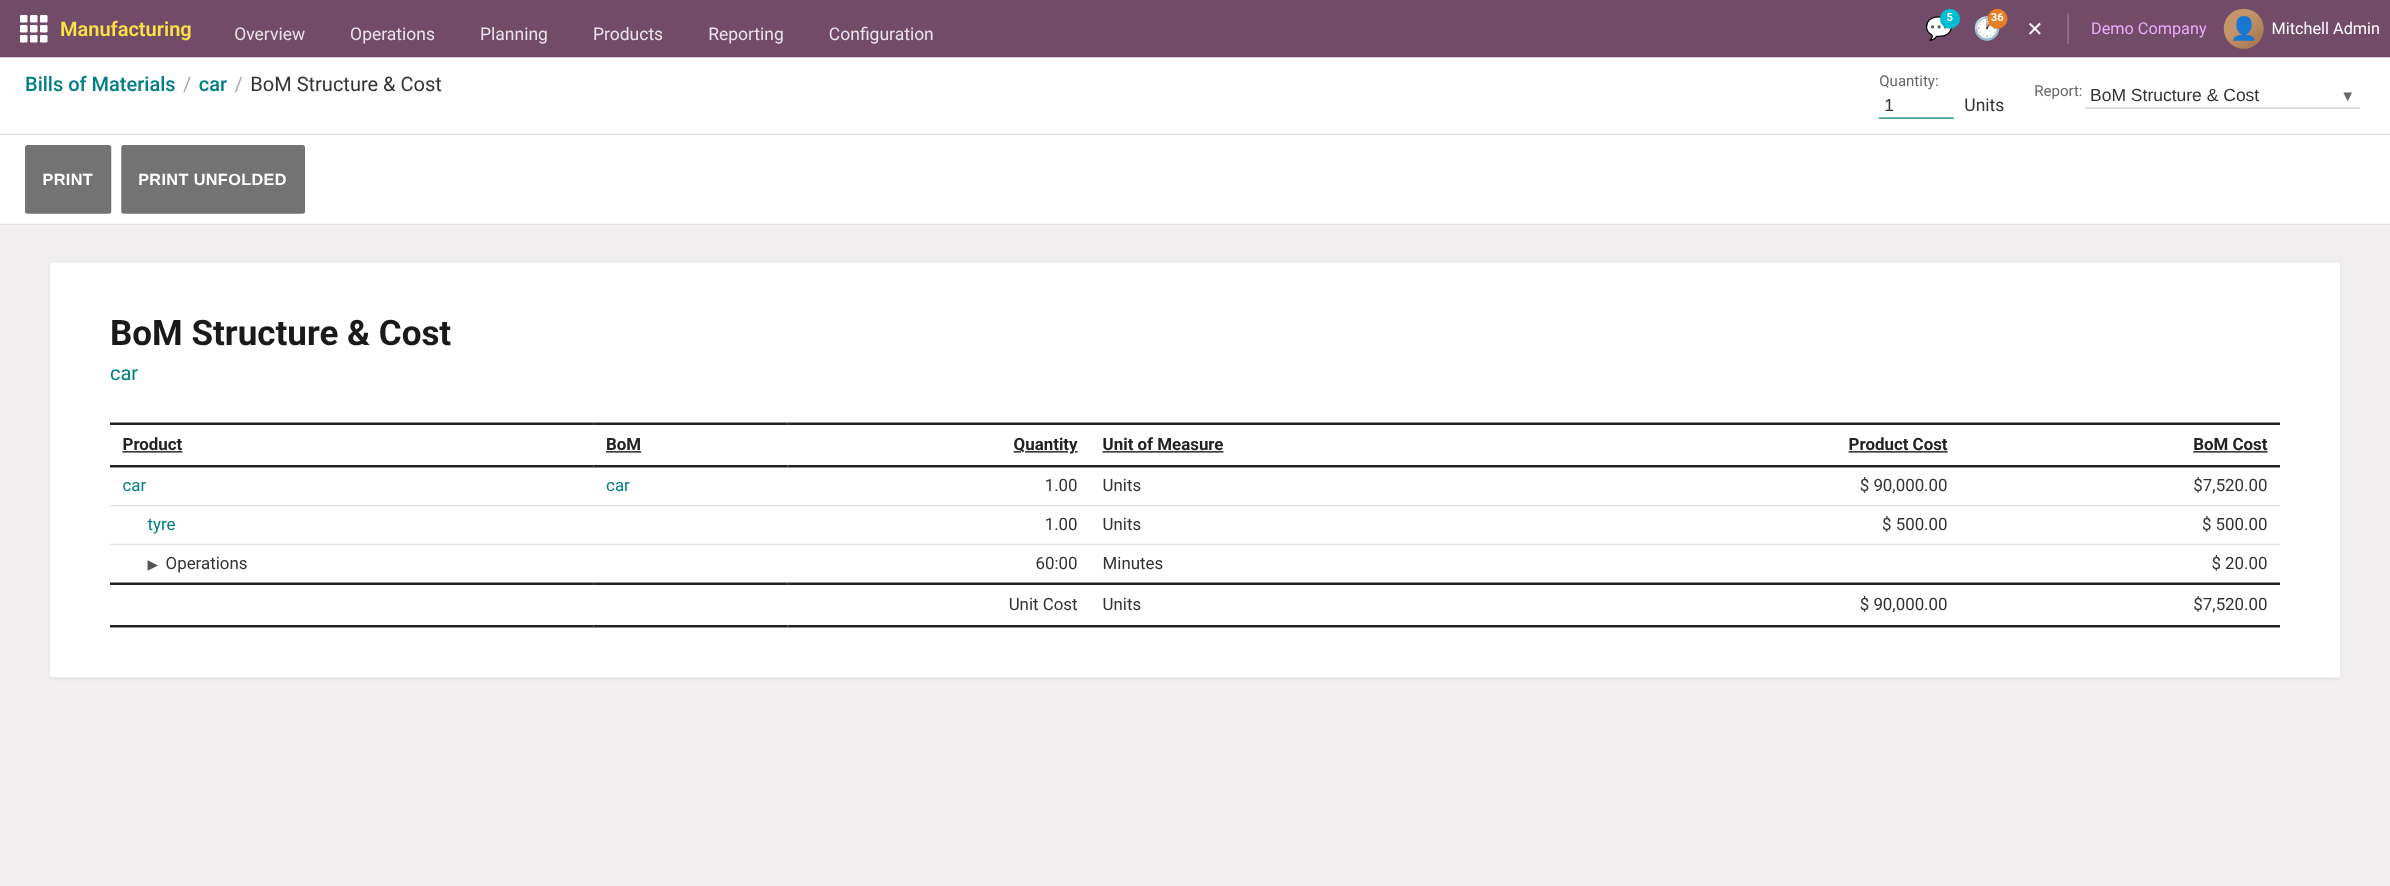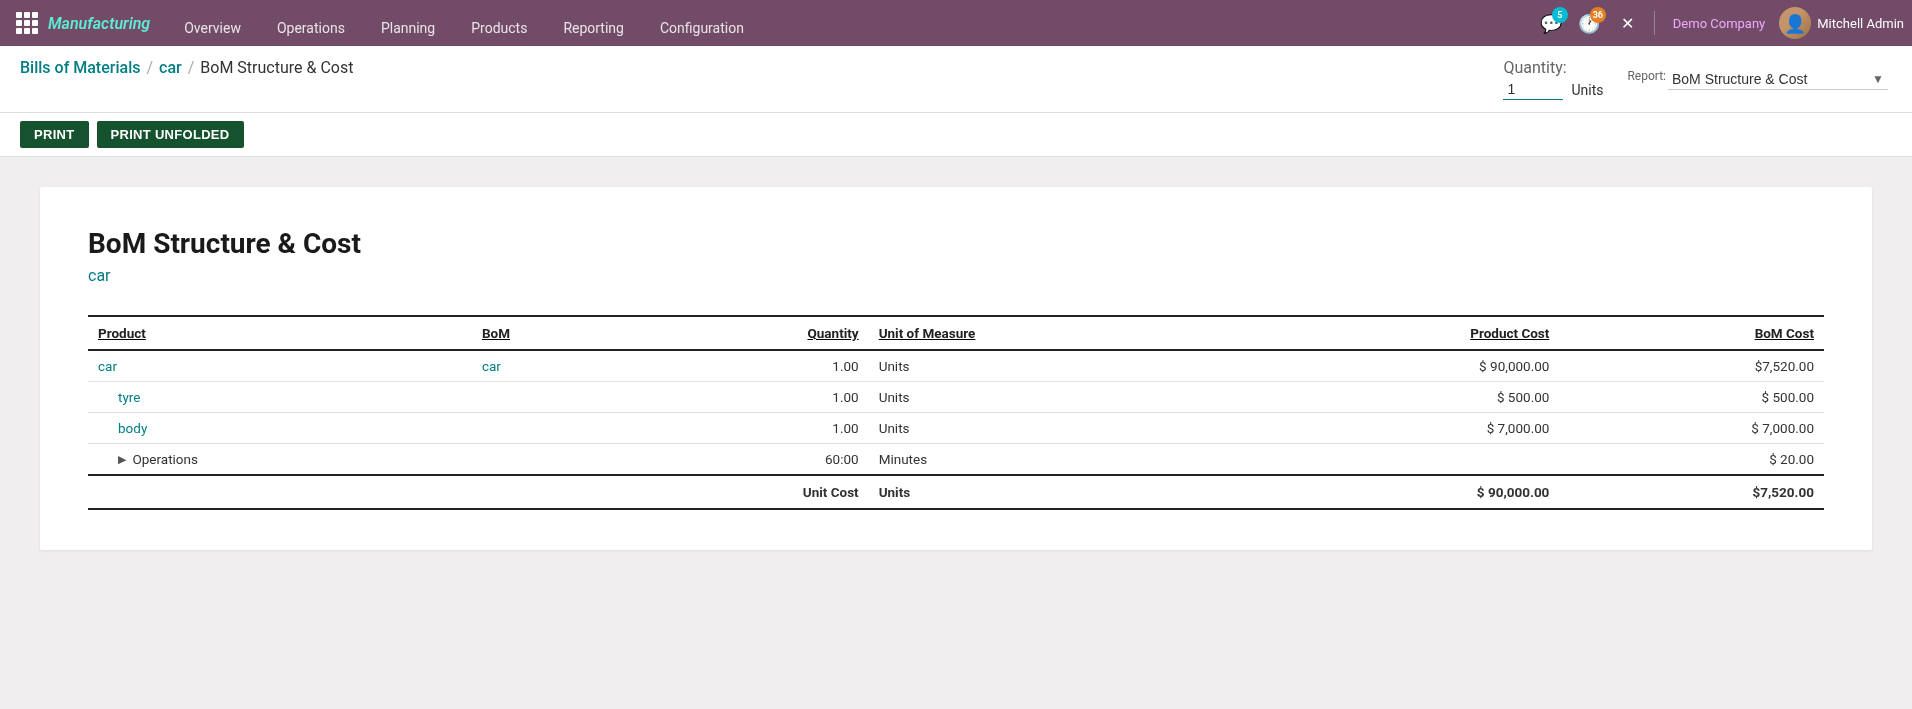"Manufacturing" .topnav-brand { color: #5eead4 -> #fde047; font-style: italic -> none }
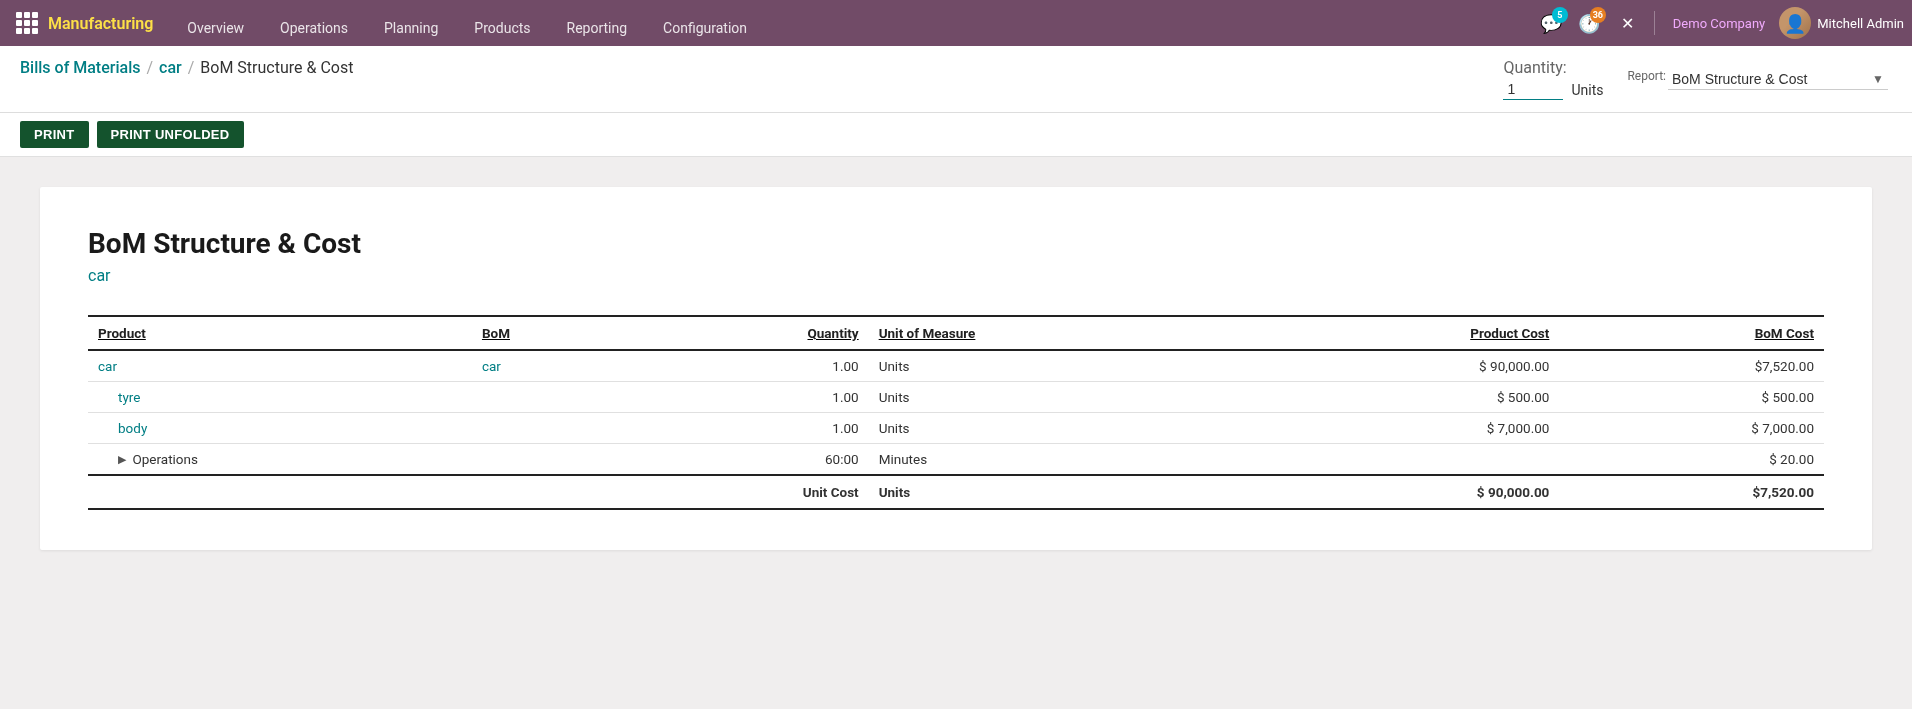"Quantity:" .qty-label { font-size: 16px -> 12px }
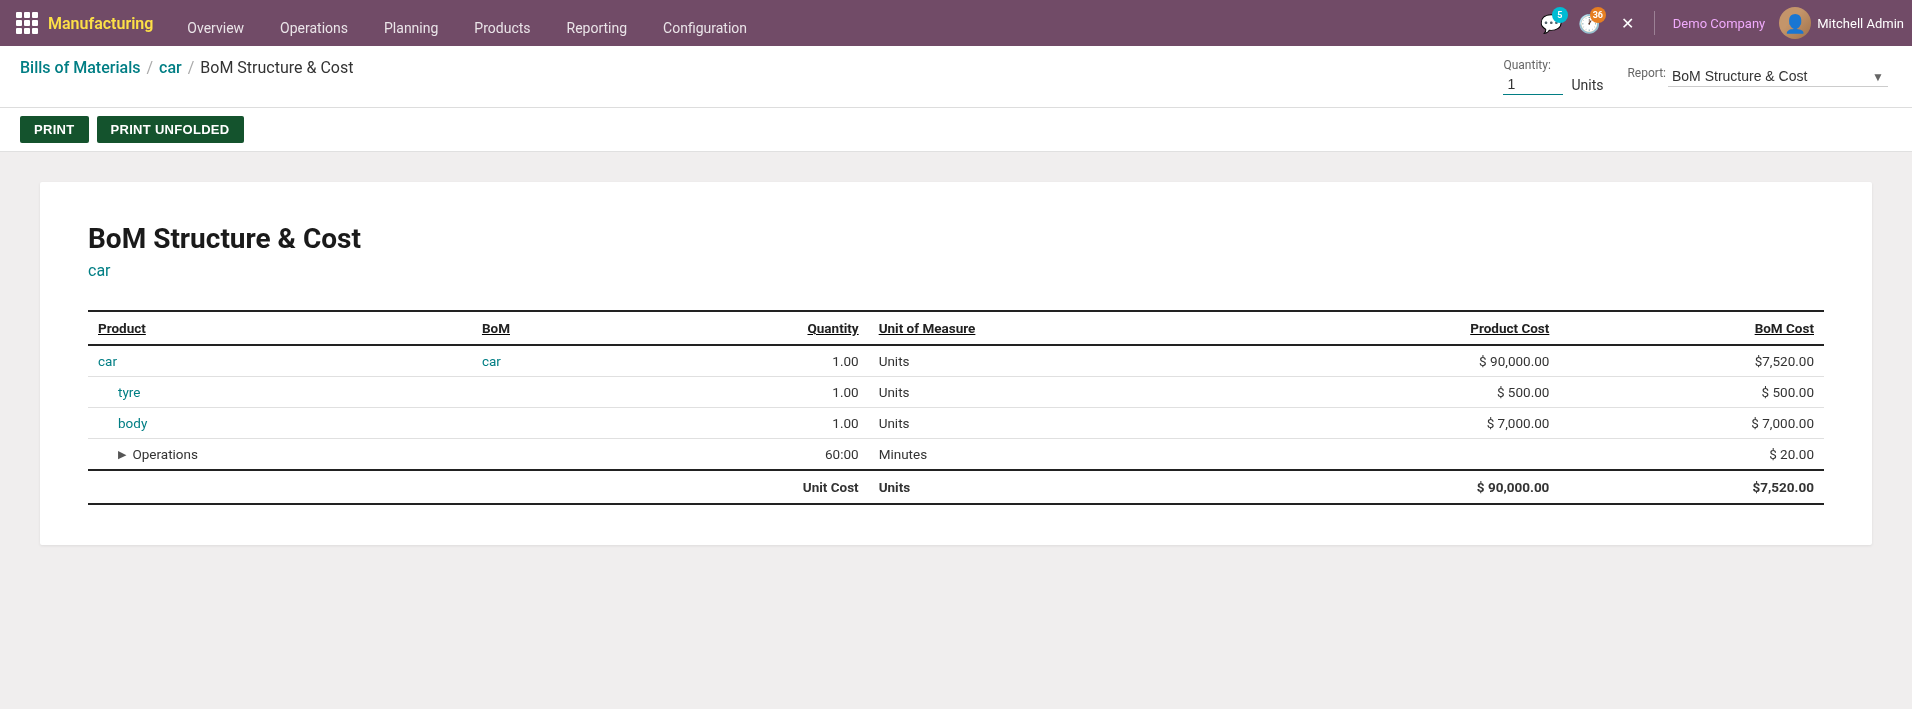"PRINT" .btn-primary { background: #14532d -> #737373; padding: 6px 14px -> 20px 14px }
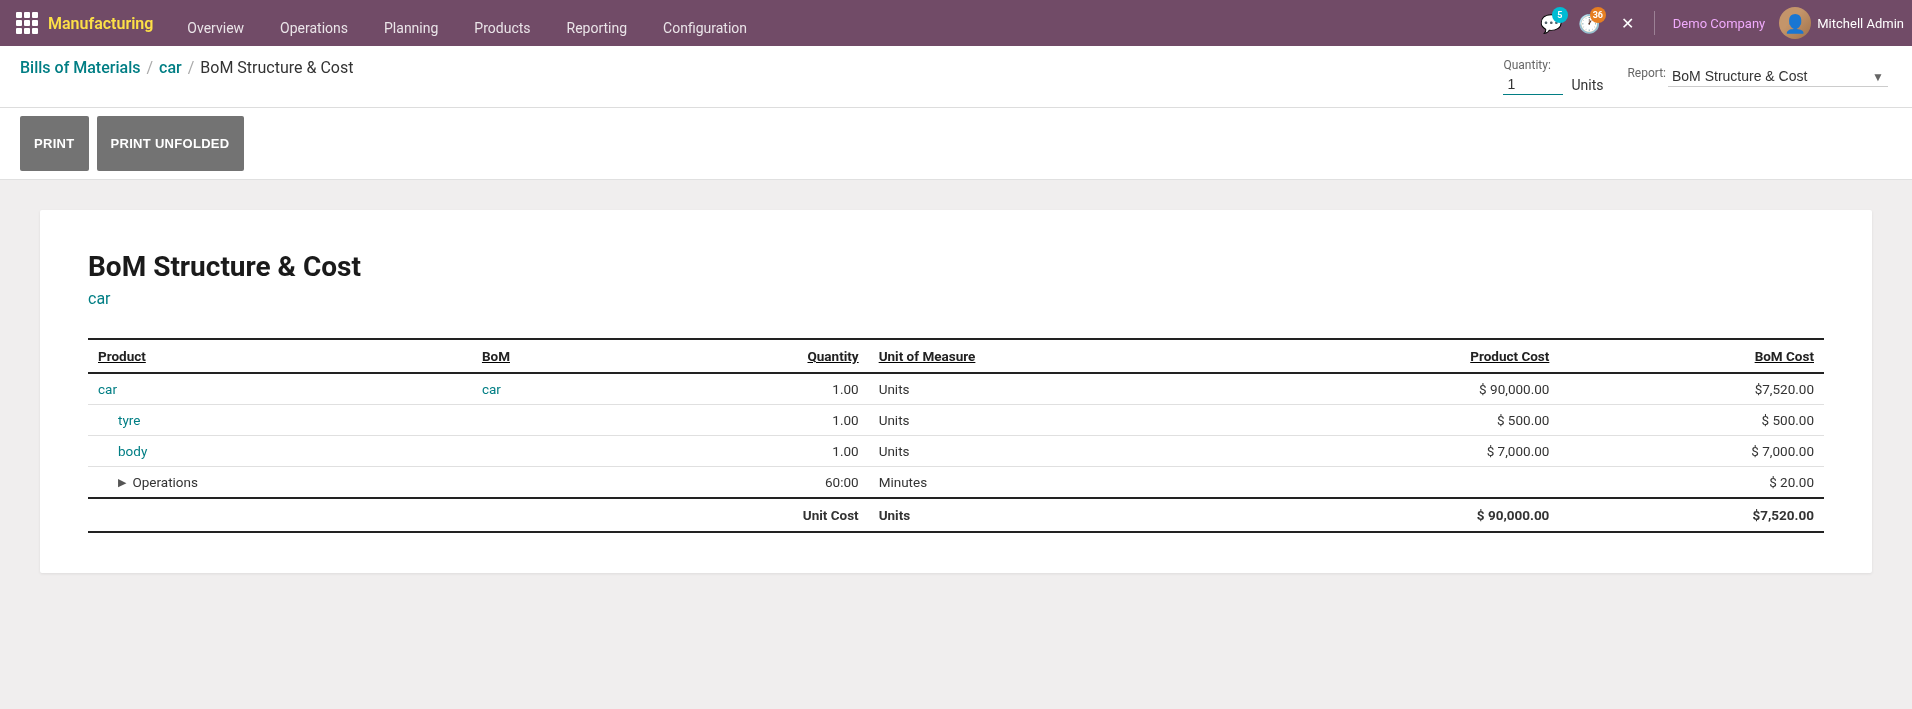"body" tr { html: <tr> <td> <span>body</span> </td> <td></td> <td>1.00</td> <td>Units</td> <td>$ 7,000.00</td> <td>$ 7,000.00</td> </tr> -> none }
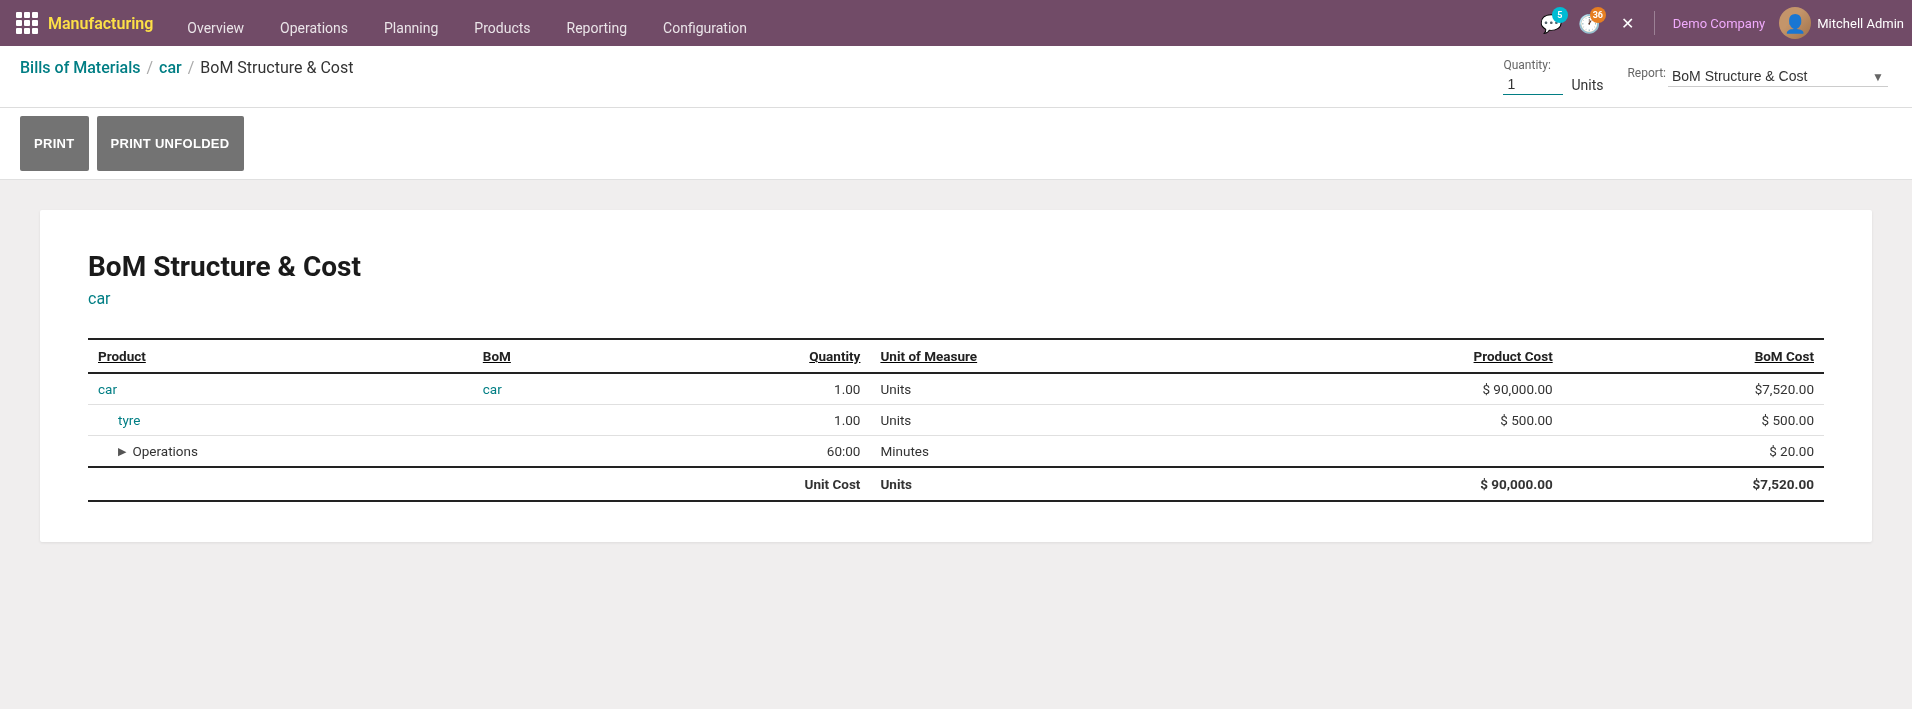"Unit Cost" .bom-table tfoot td { font-weight: 700 -> 400 }
